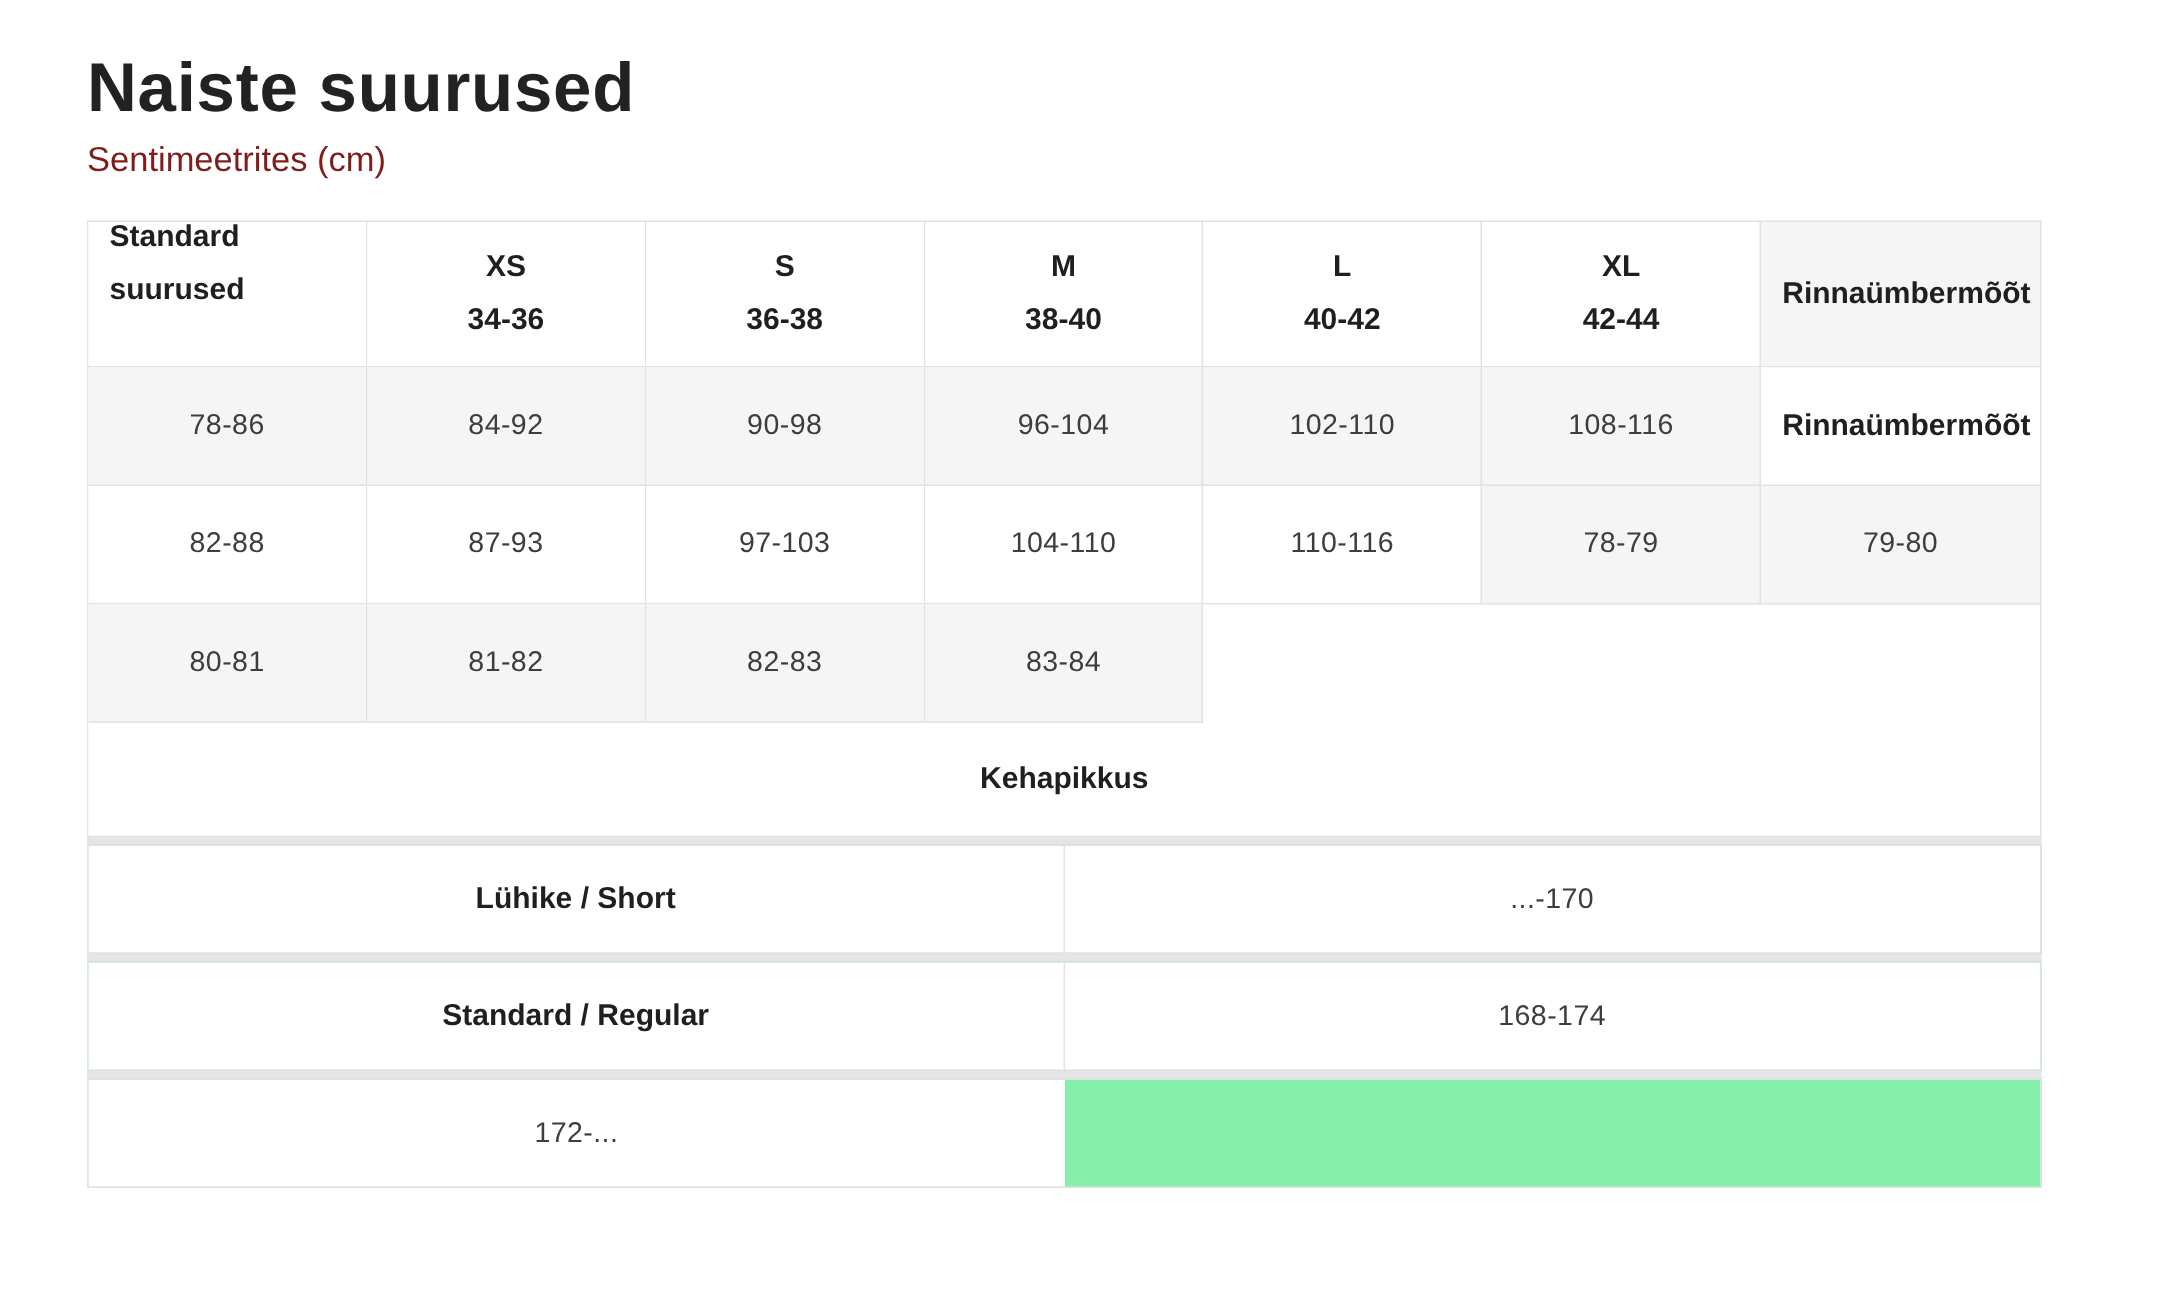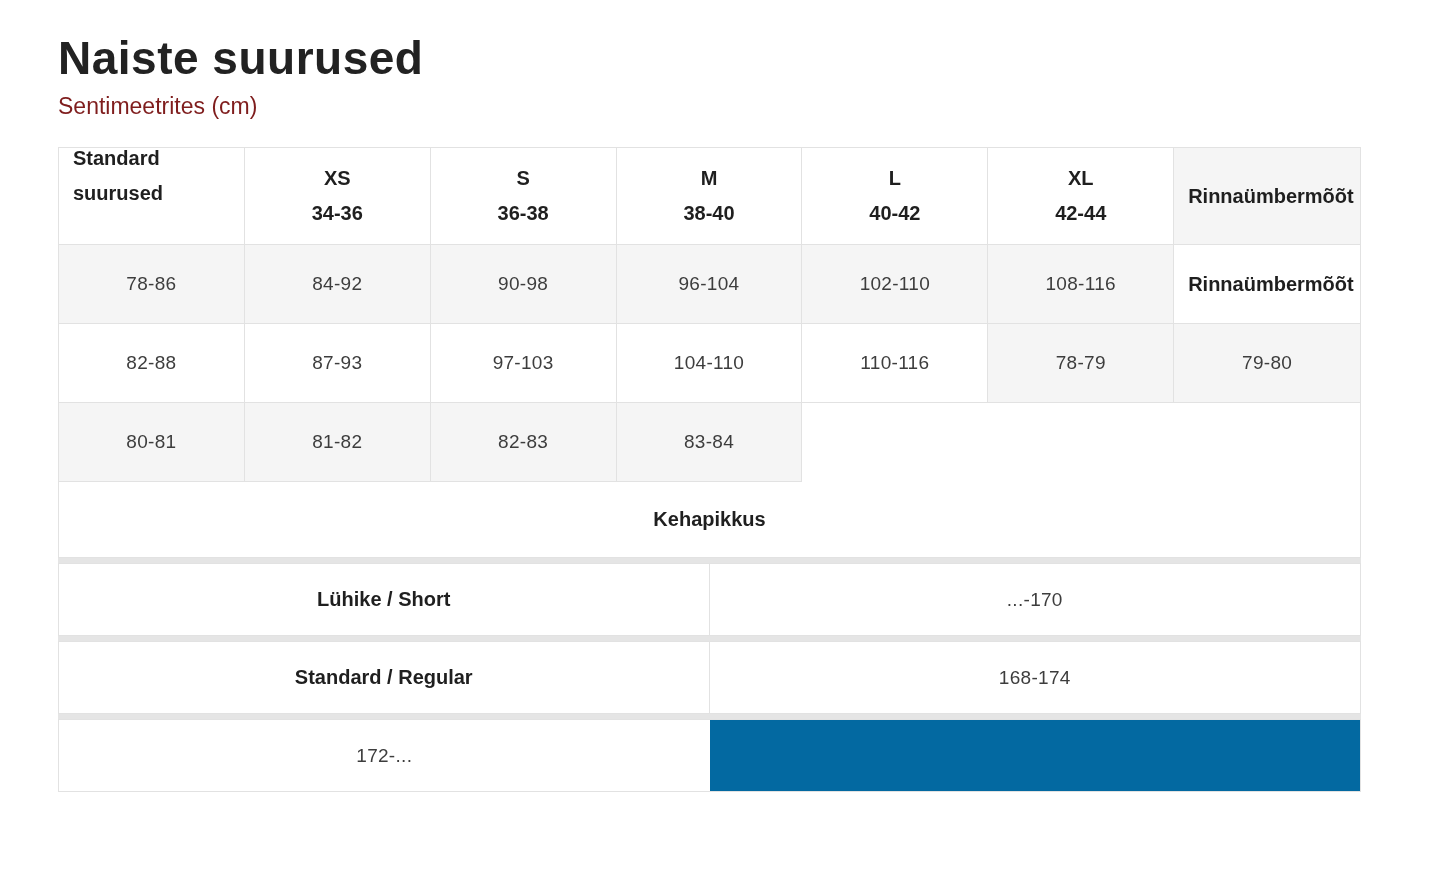"Lühike / Short" .length-box { background: #0369a1 -> #86efac }
